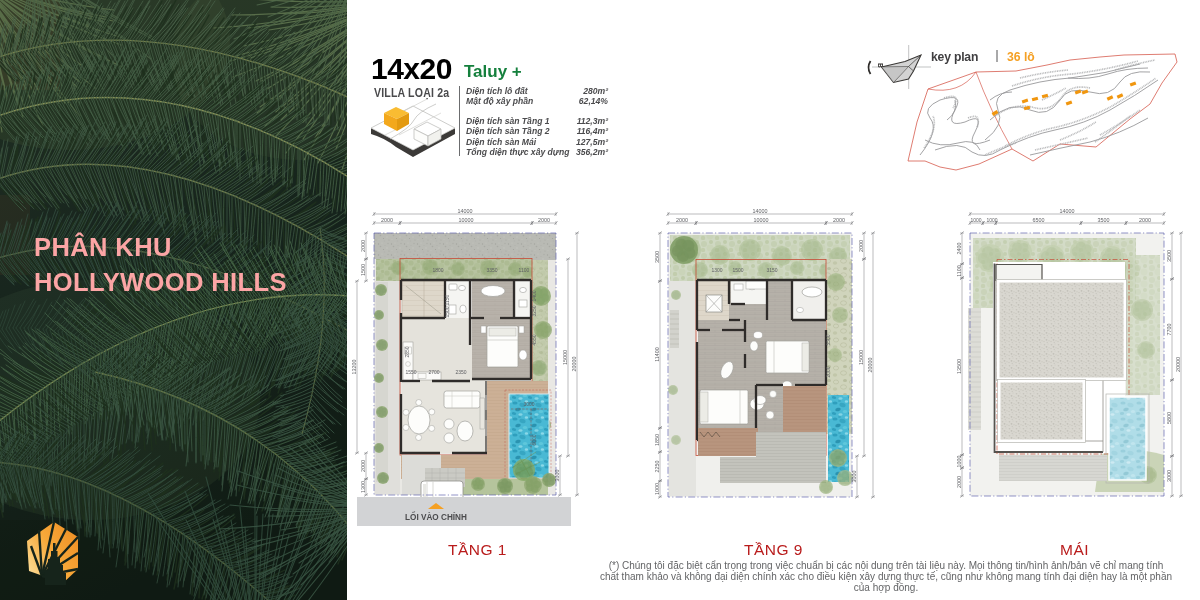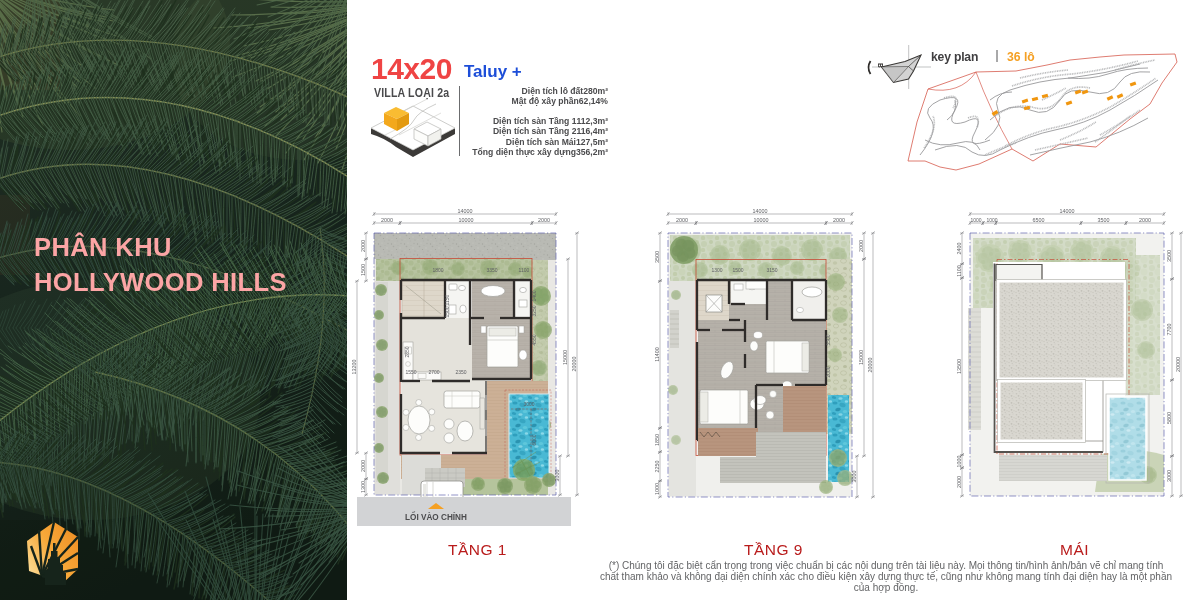"14x20" .hdr-1420 { color: #ef4444 -> #000000 }
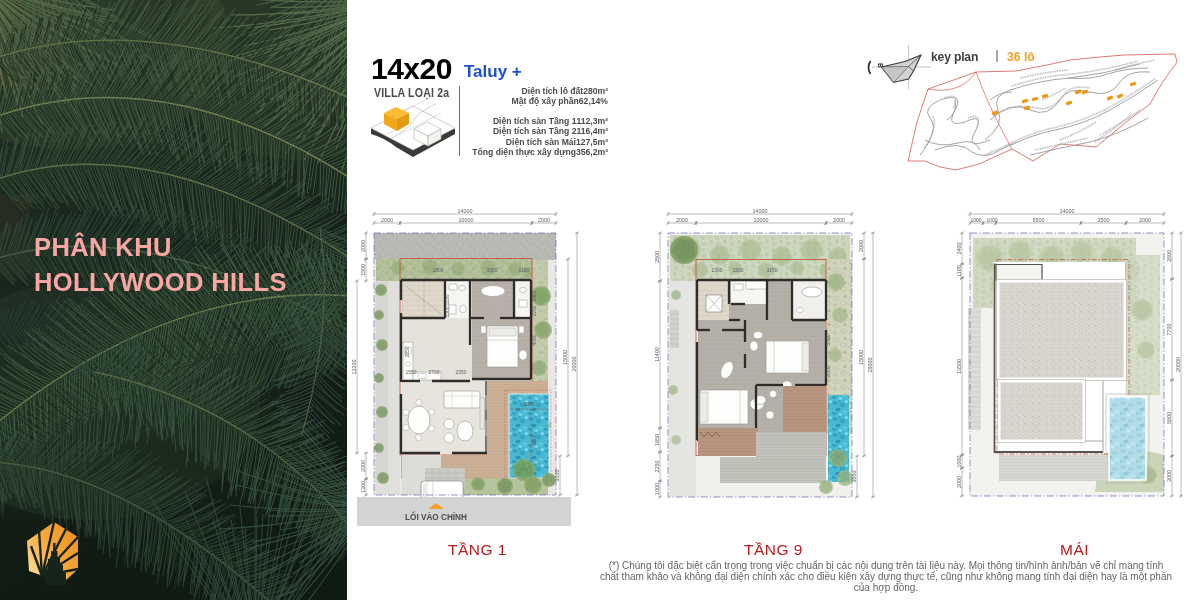"Taluy +" .hdr-taluy { color: #1d4ed8 -> #15803d }
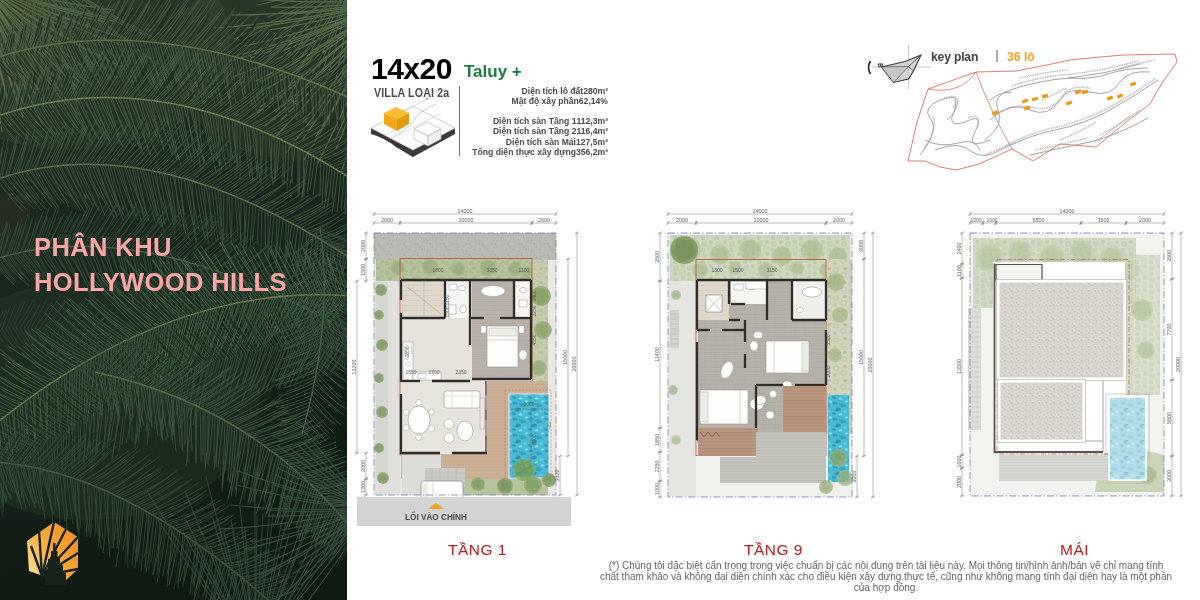"Diện tích lô đất" .tbl .row { font-style: none -> italic; justify-content: flex-end -> space-between }
